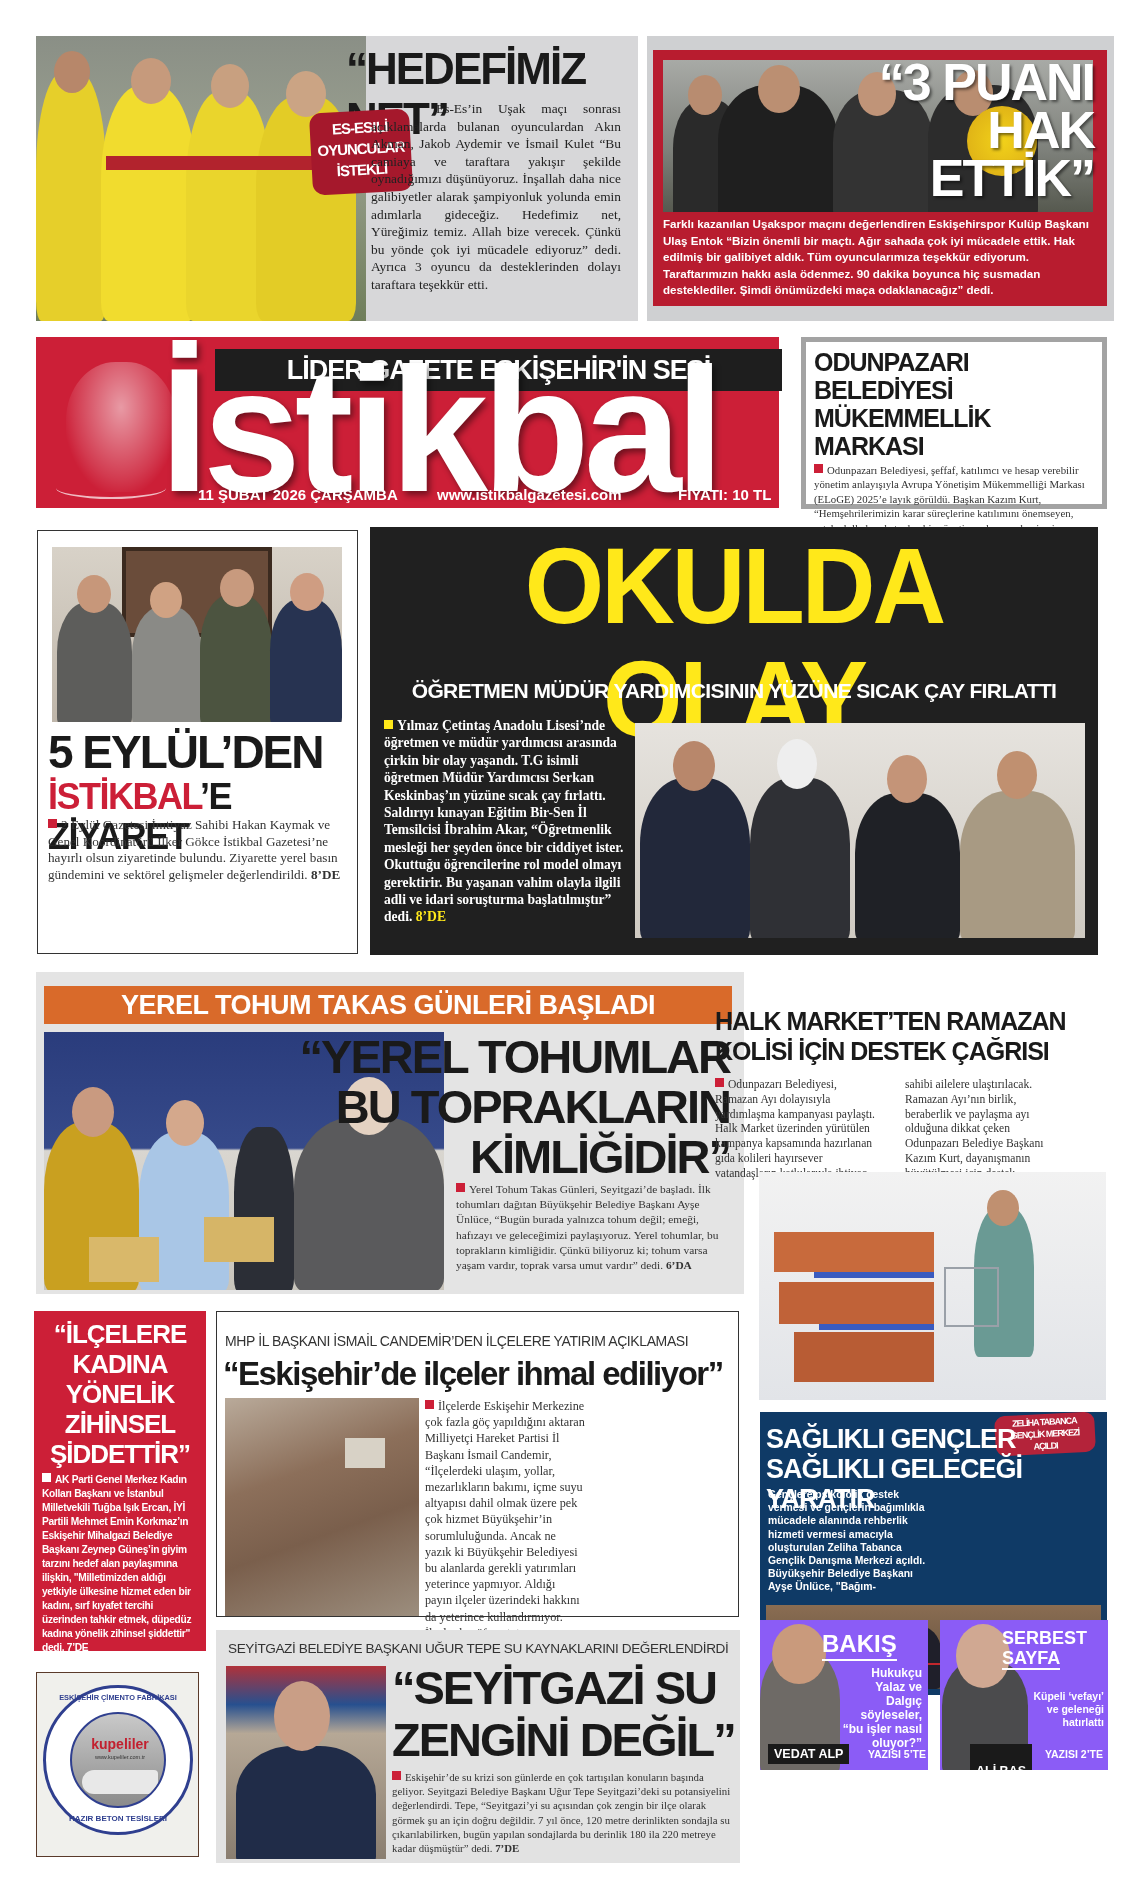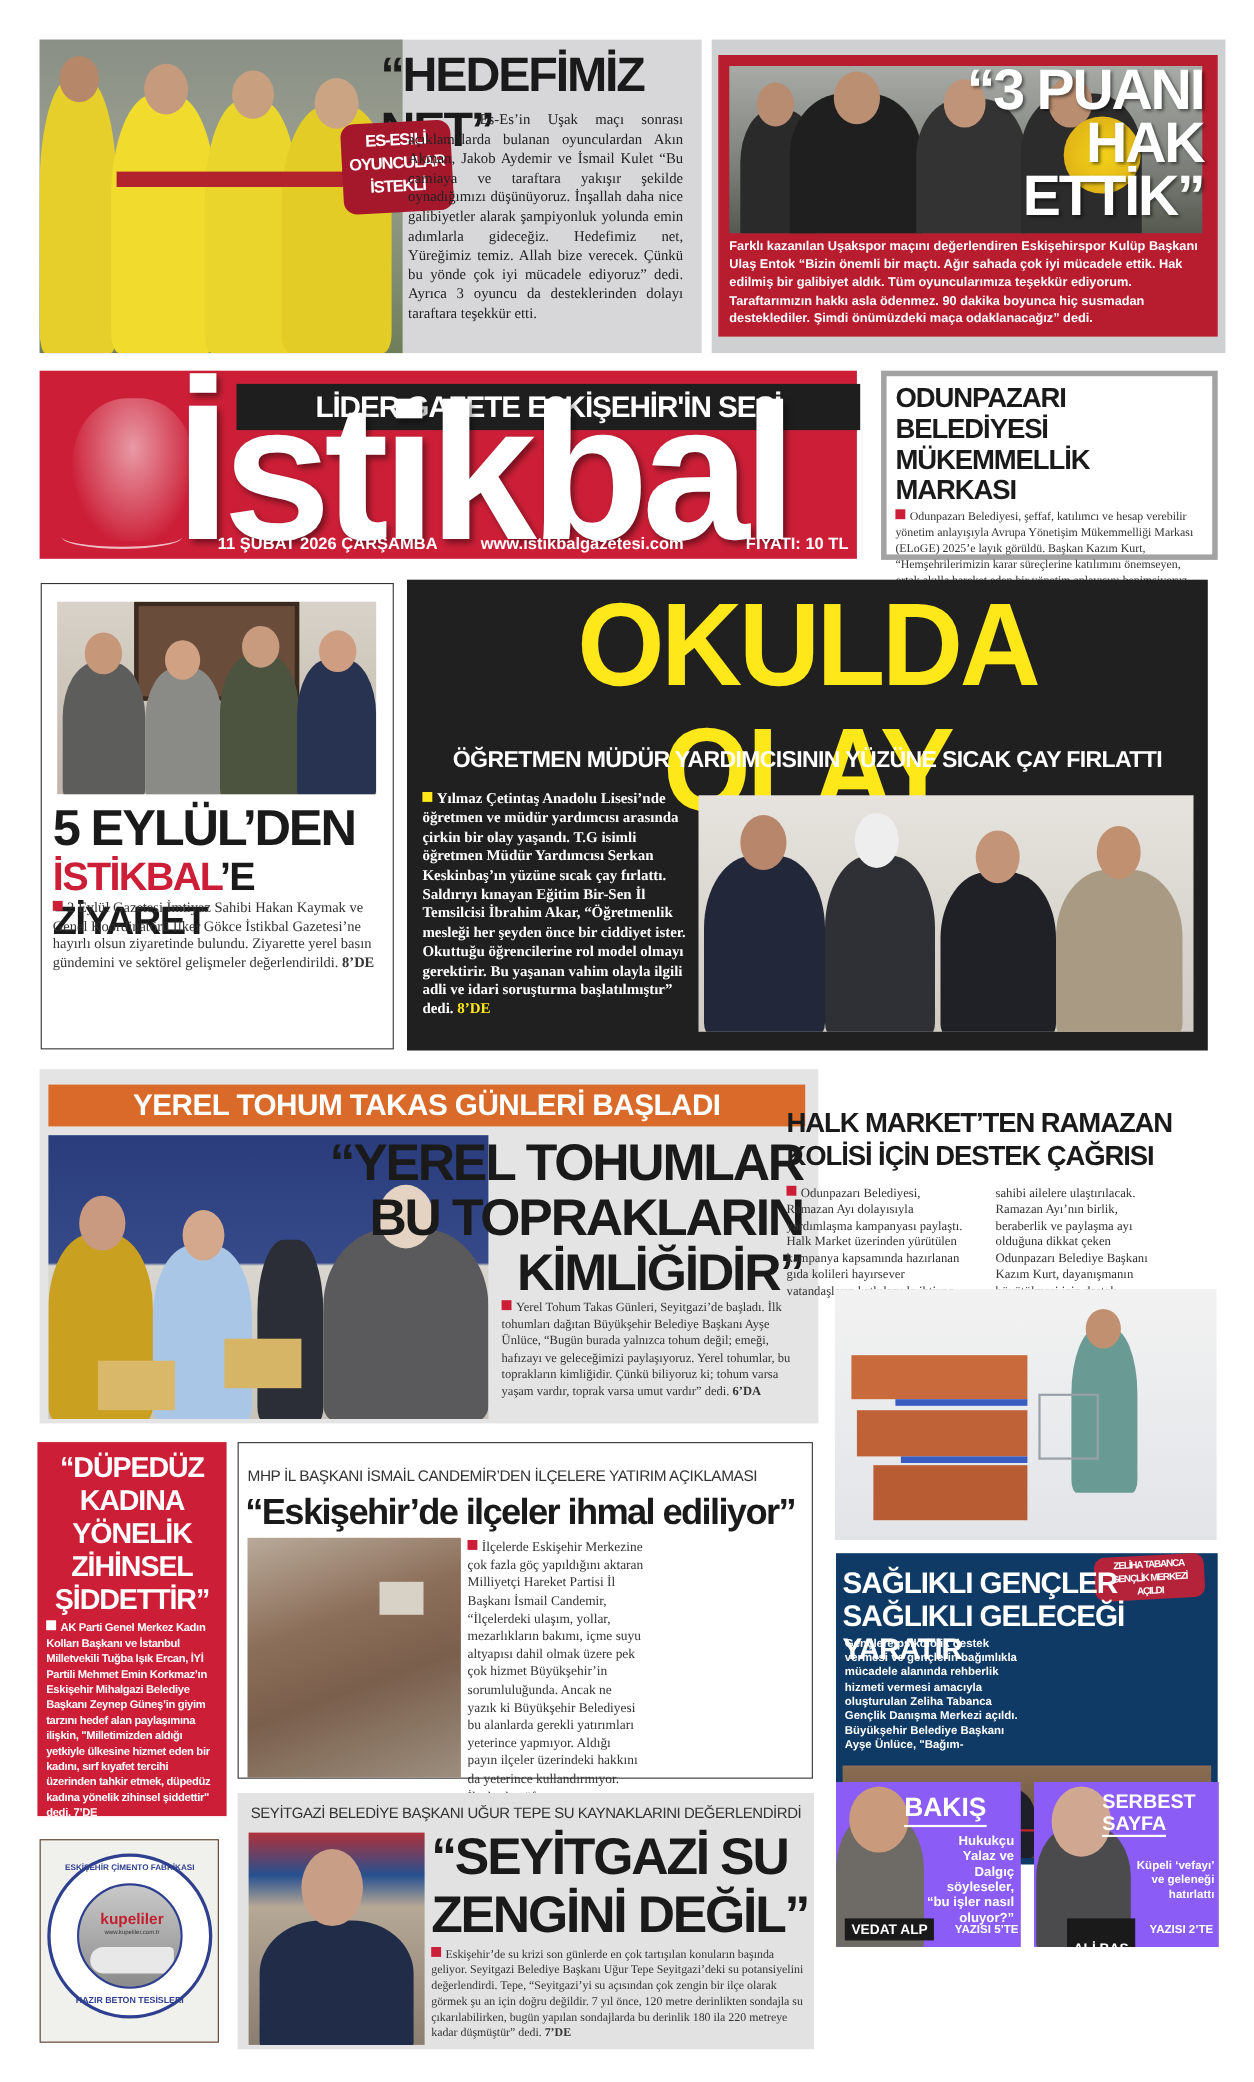"“DÜPEDÜZ" div { text: DÜPEDÜZ -> İLÇELERE }
